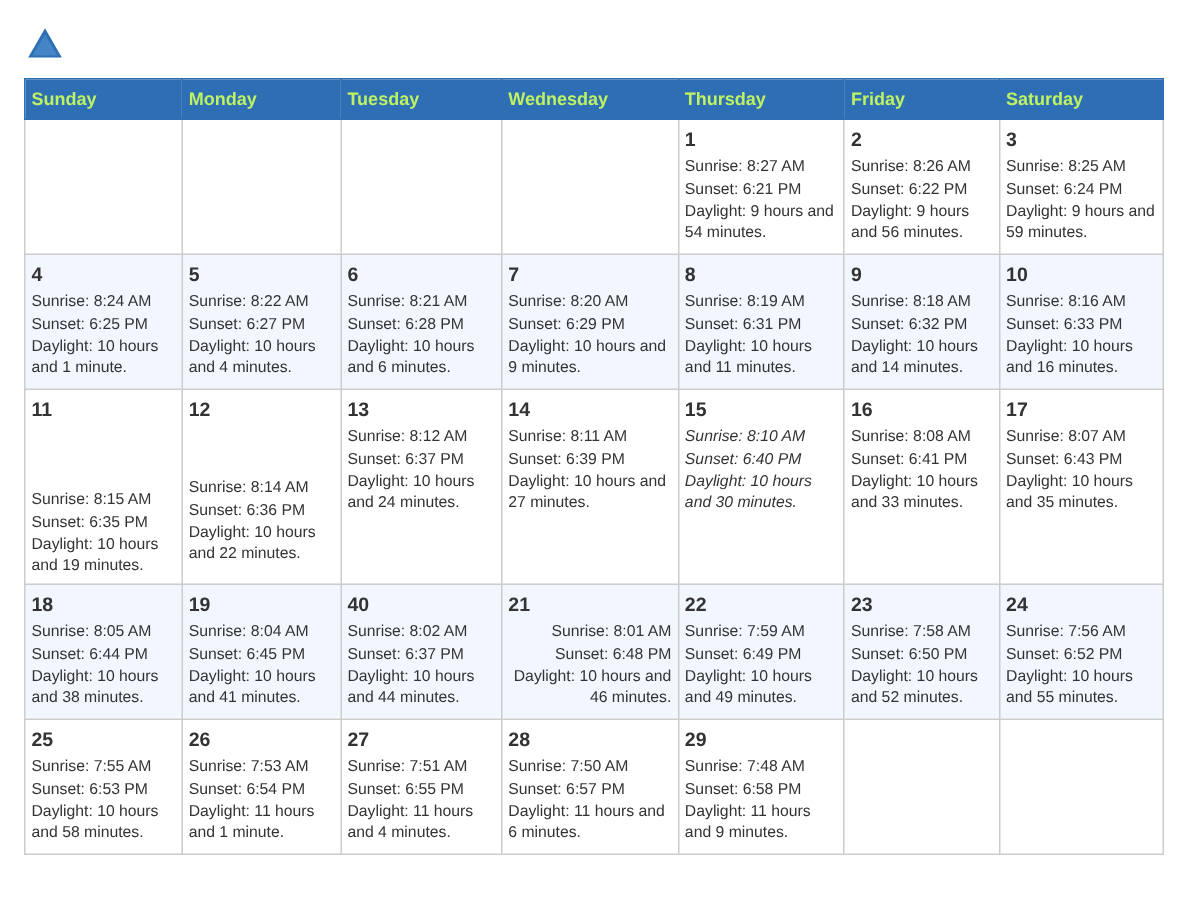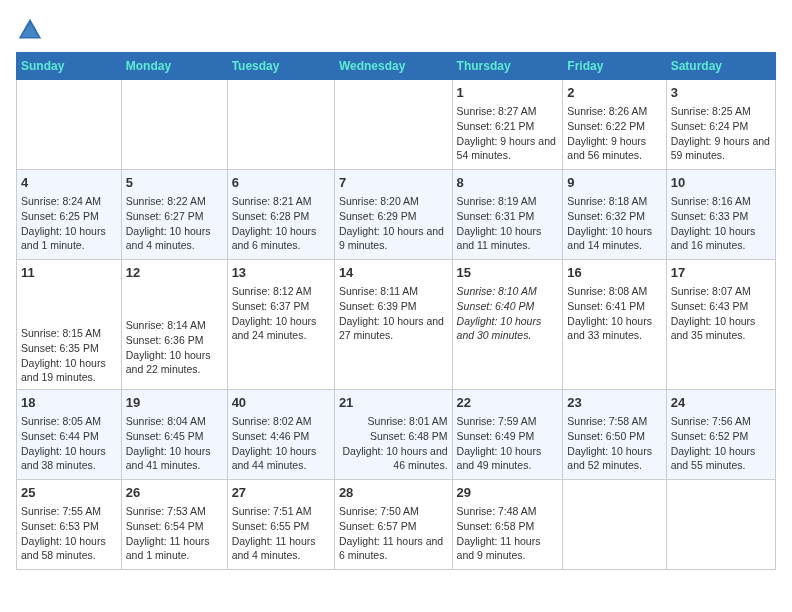"Sunday" thead tr th { color: #5eead4 -> #bef264 }
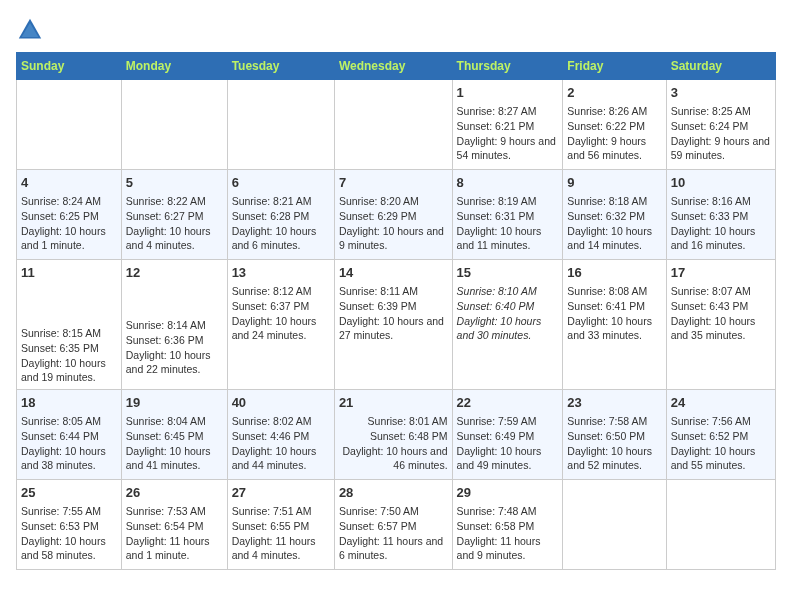"Sunrise: 8:02 AM" div.day-info { text: 4:46 -> 6:37 }
